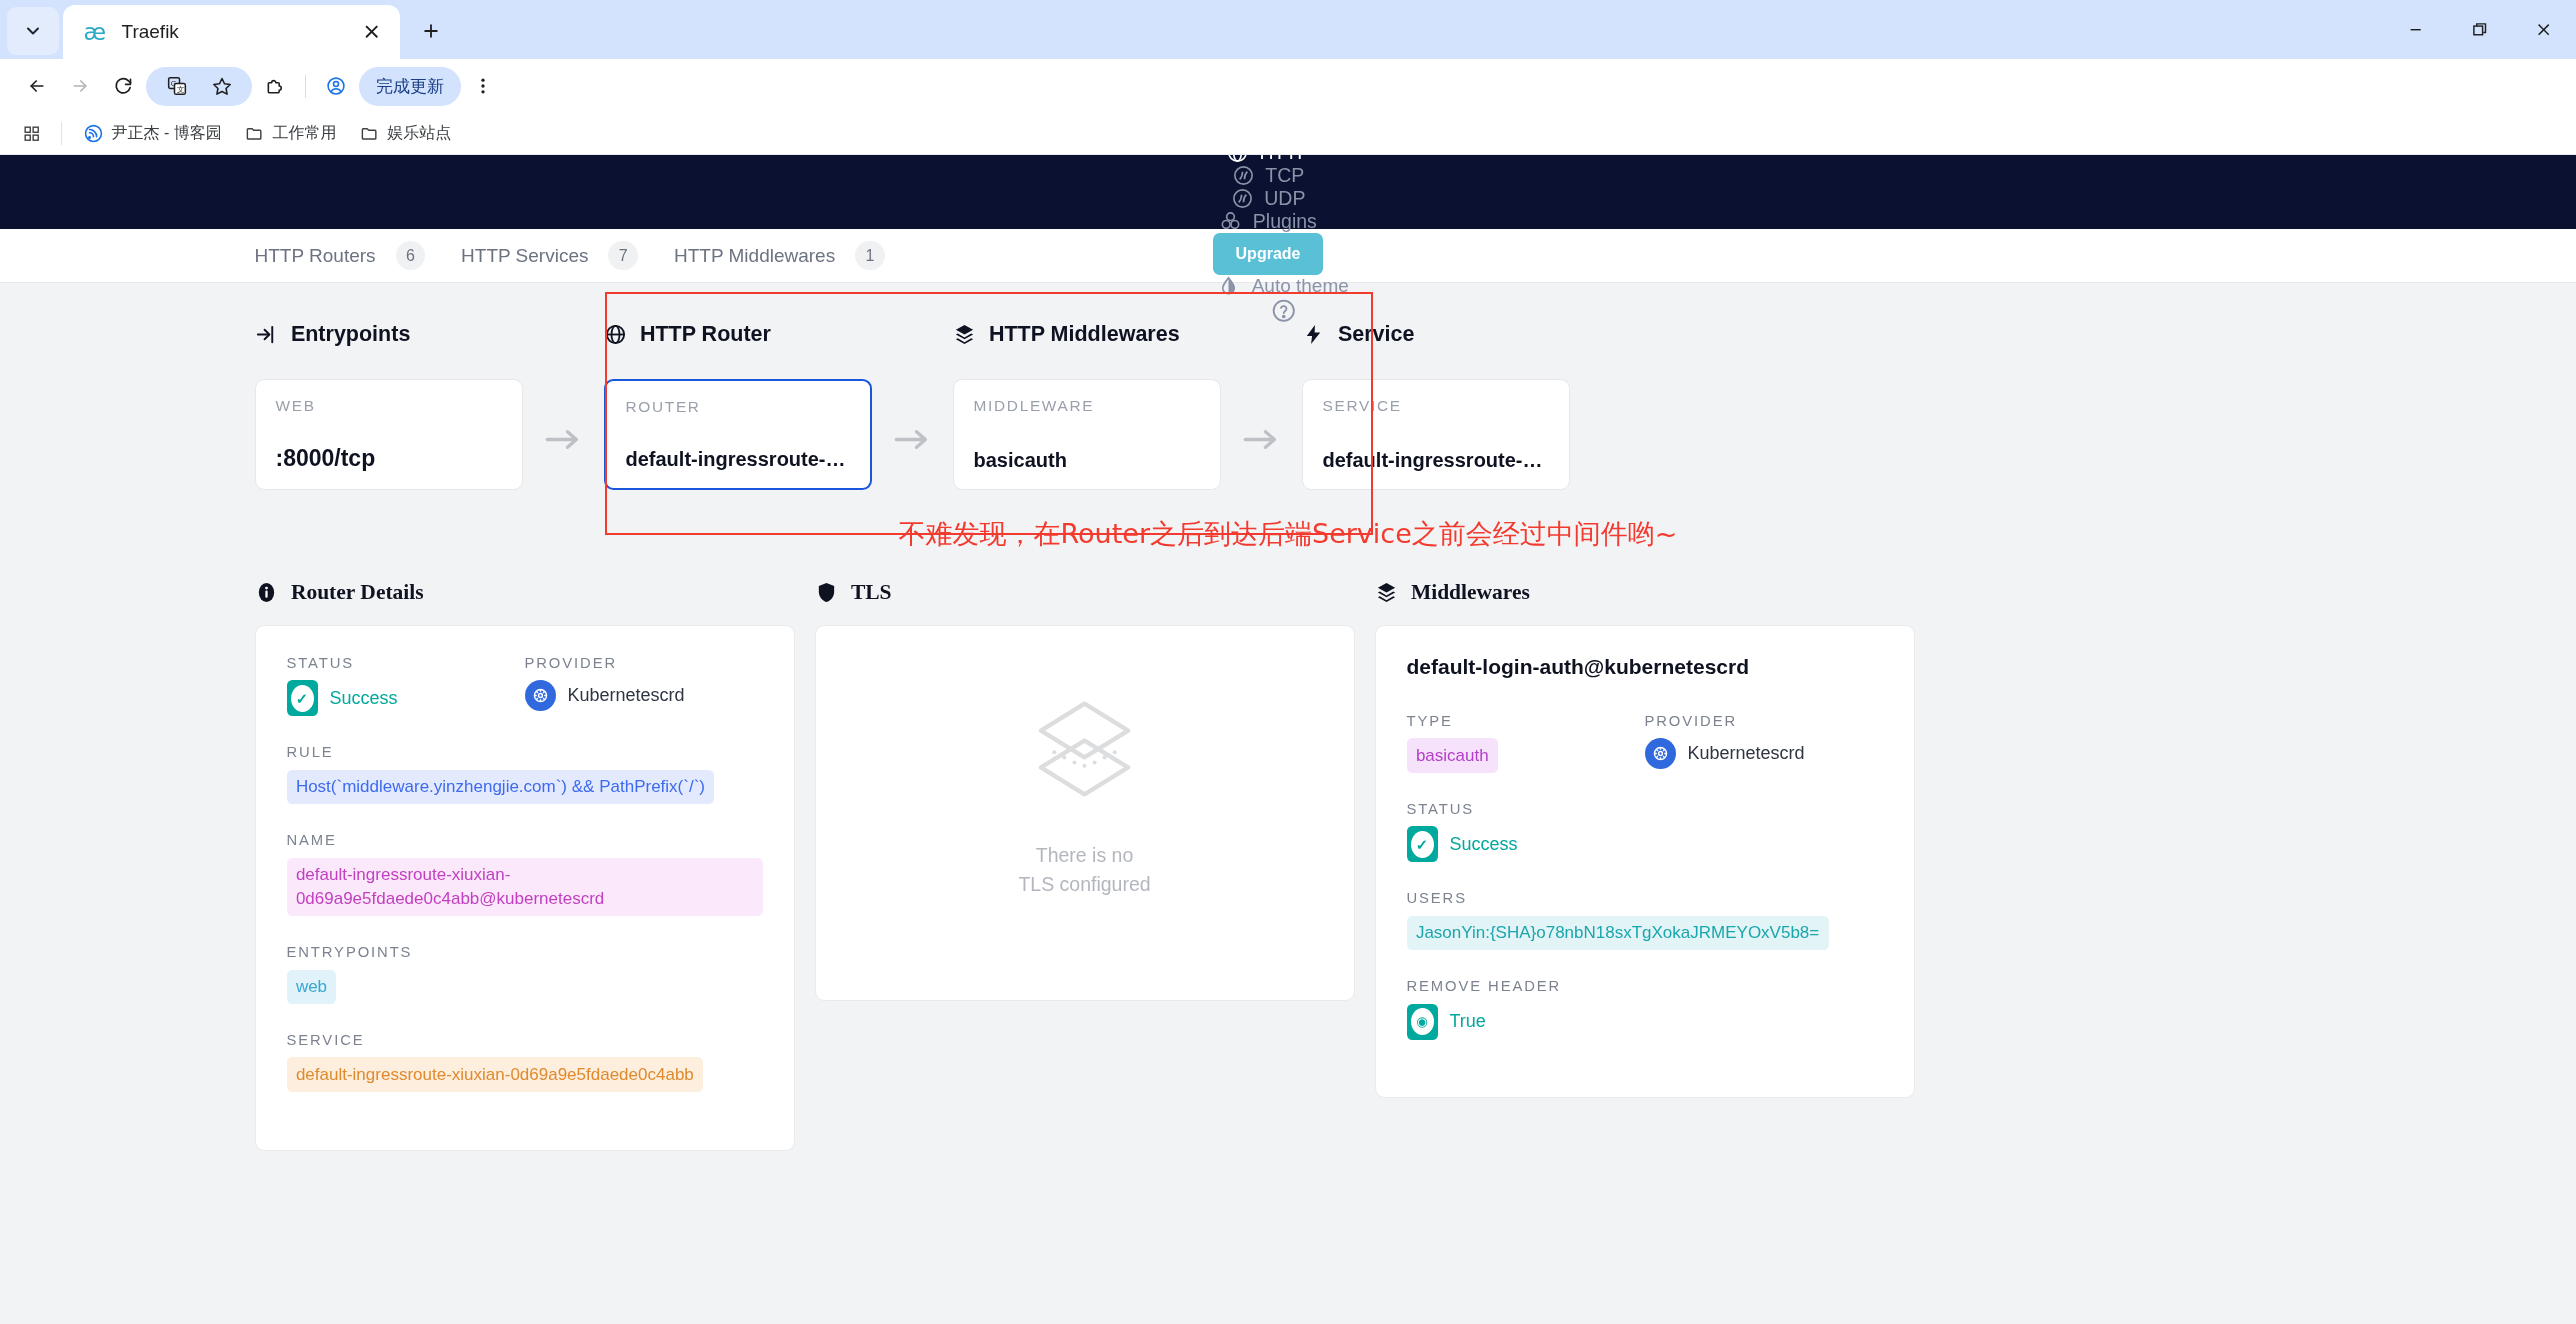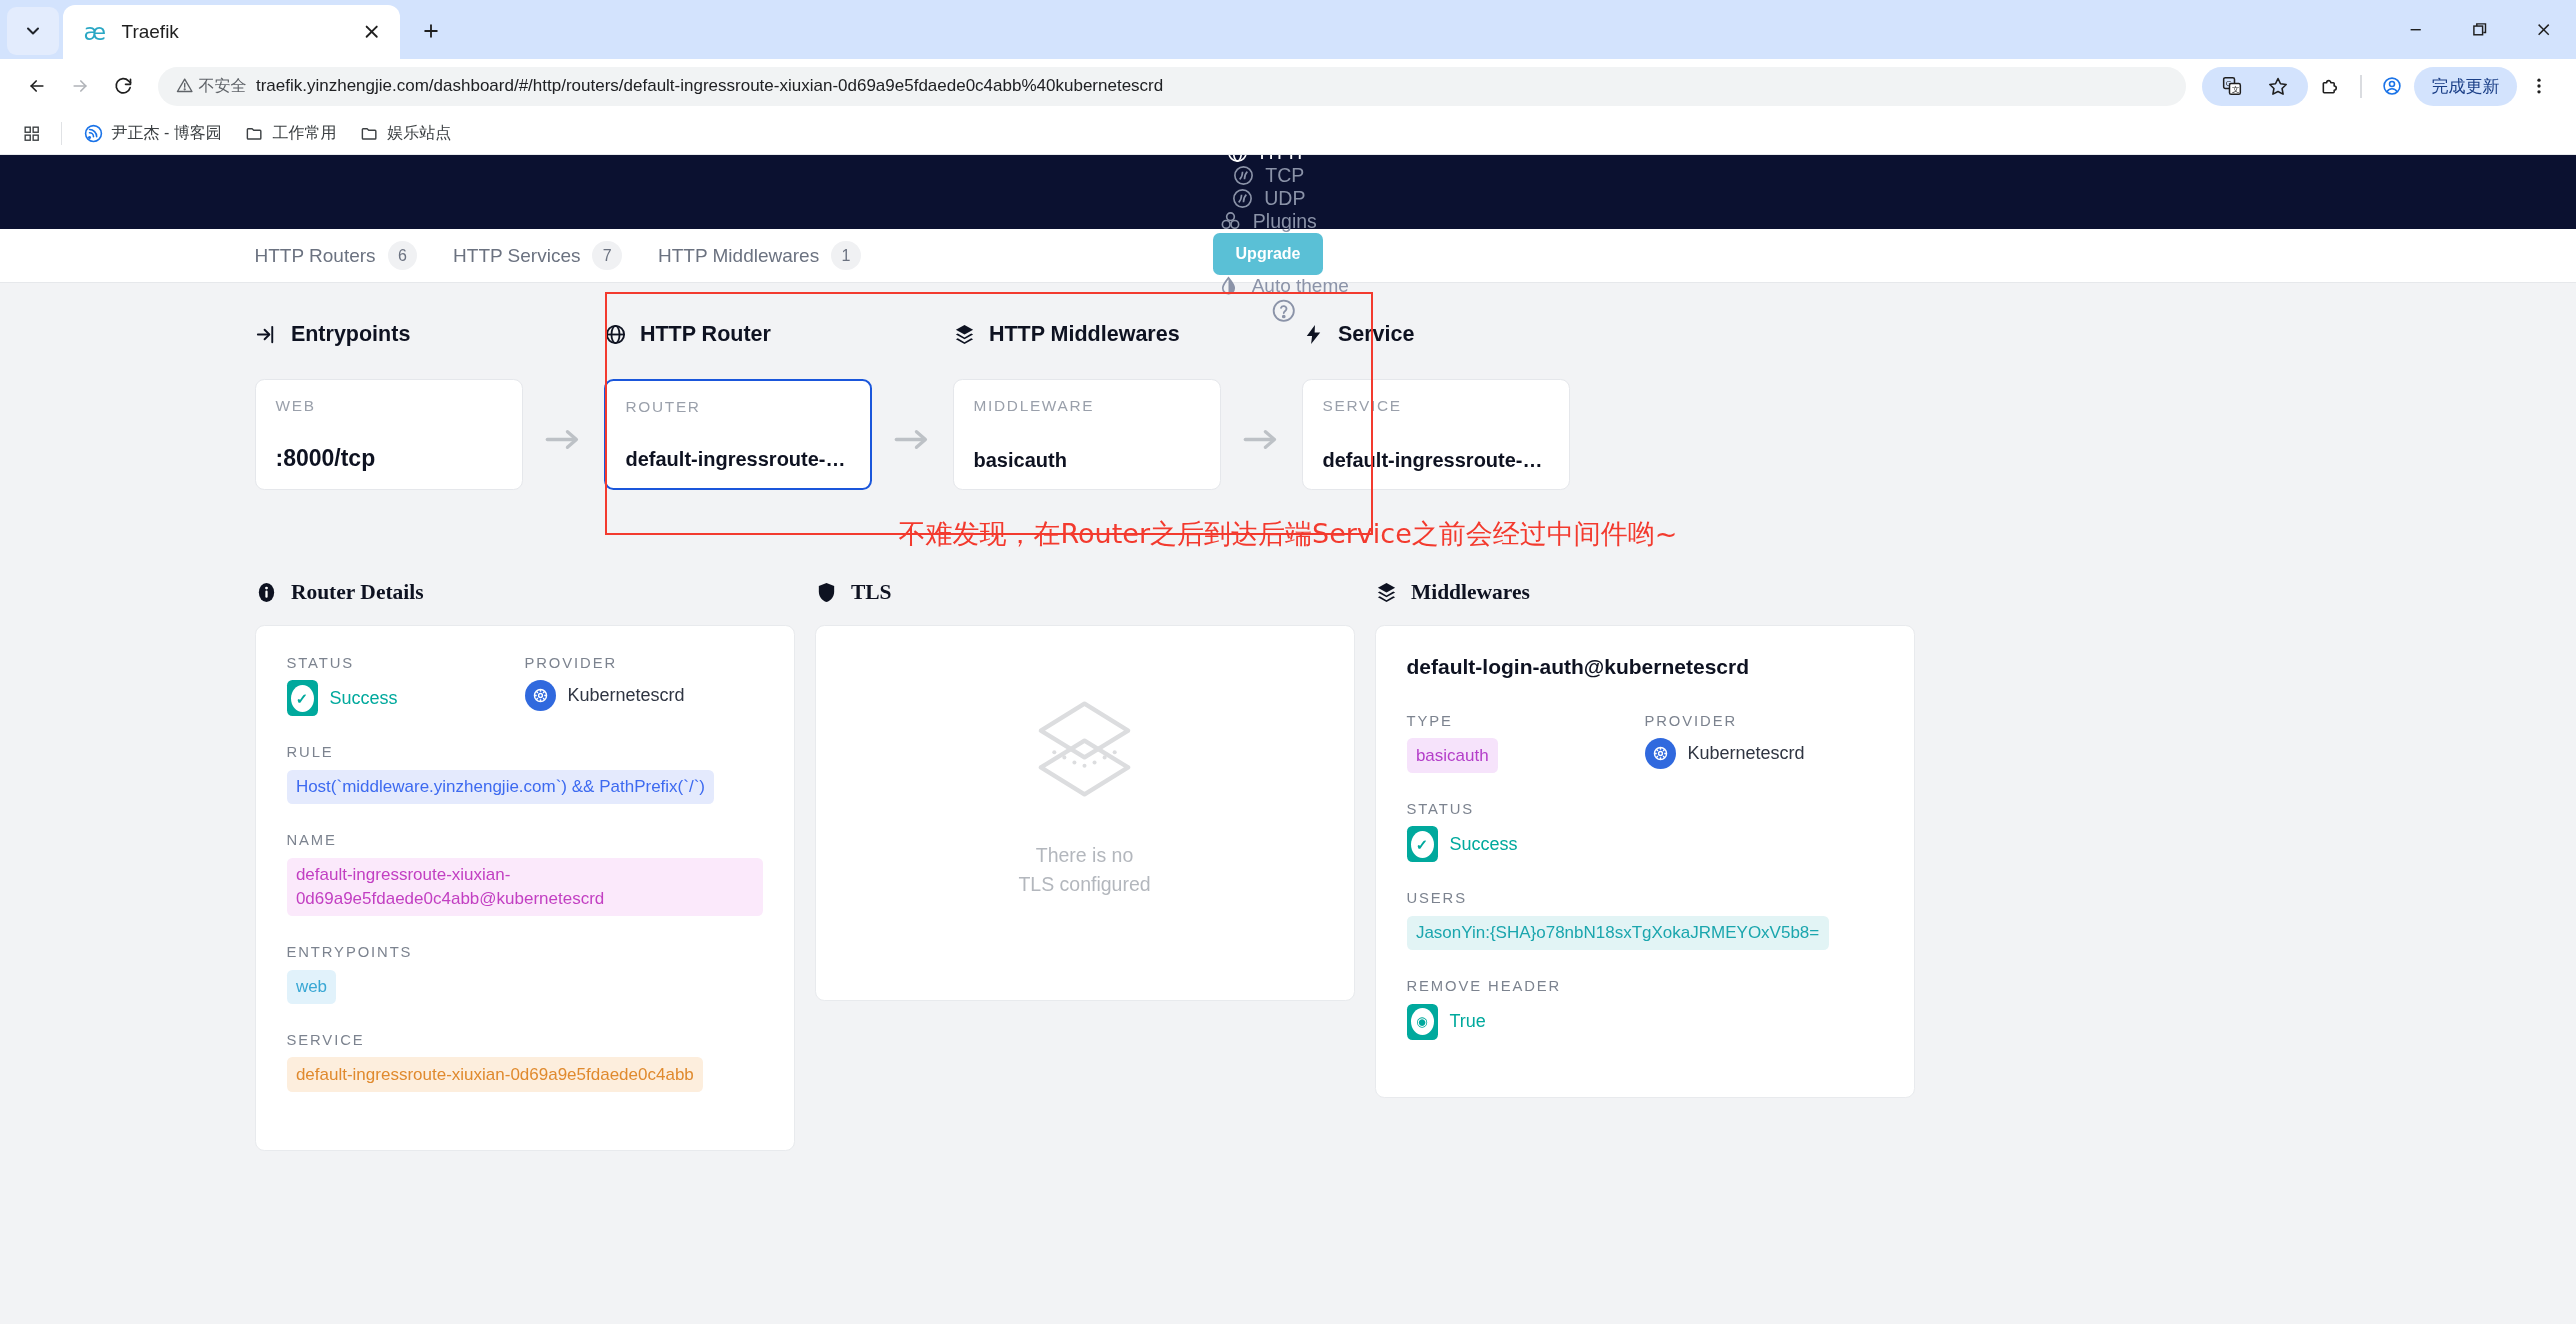"不安全" div.omnibox { html: <div> <span> <svg> <path></path> <line></line> <circle></circle> </svg> <span>不安全</span> </span> <span>traefik.yinzhengjie.com/dashboard/#/http/routers/default-ingressroute-xiuxian-0d69a9e5fdaede0c4abb%40kubernetescrd</span> </div> -> none }
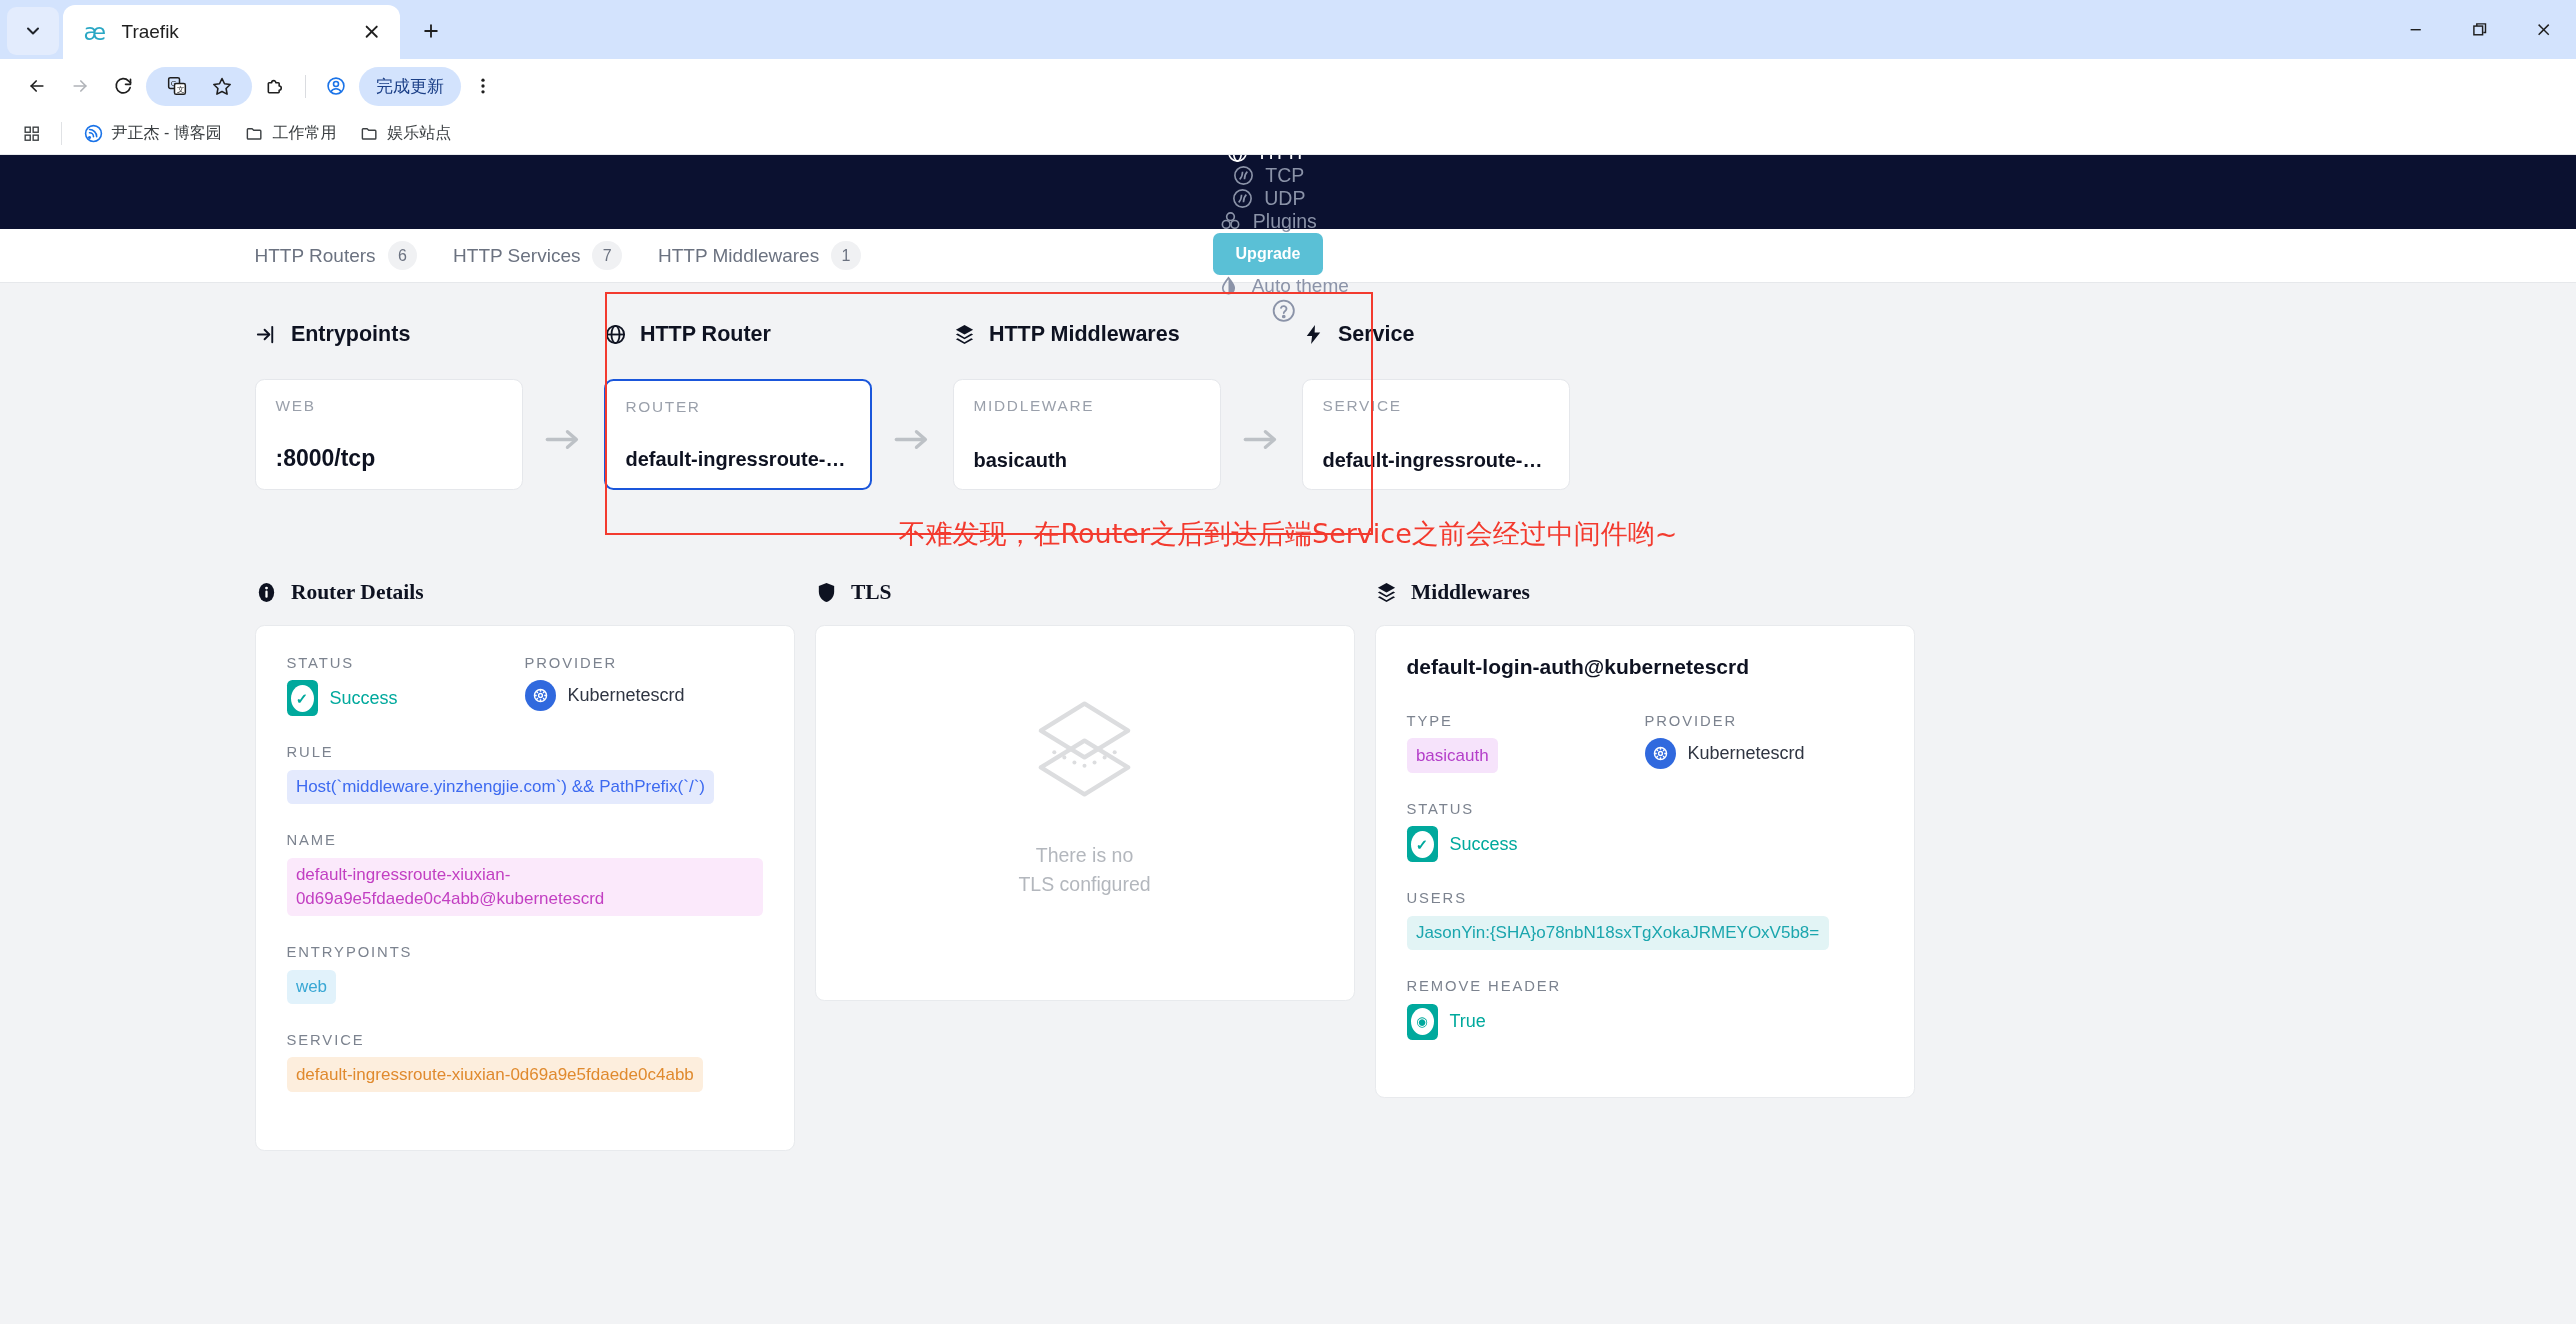"HTTP Routers" .subnav-item { gap: 12px -> 20px }
